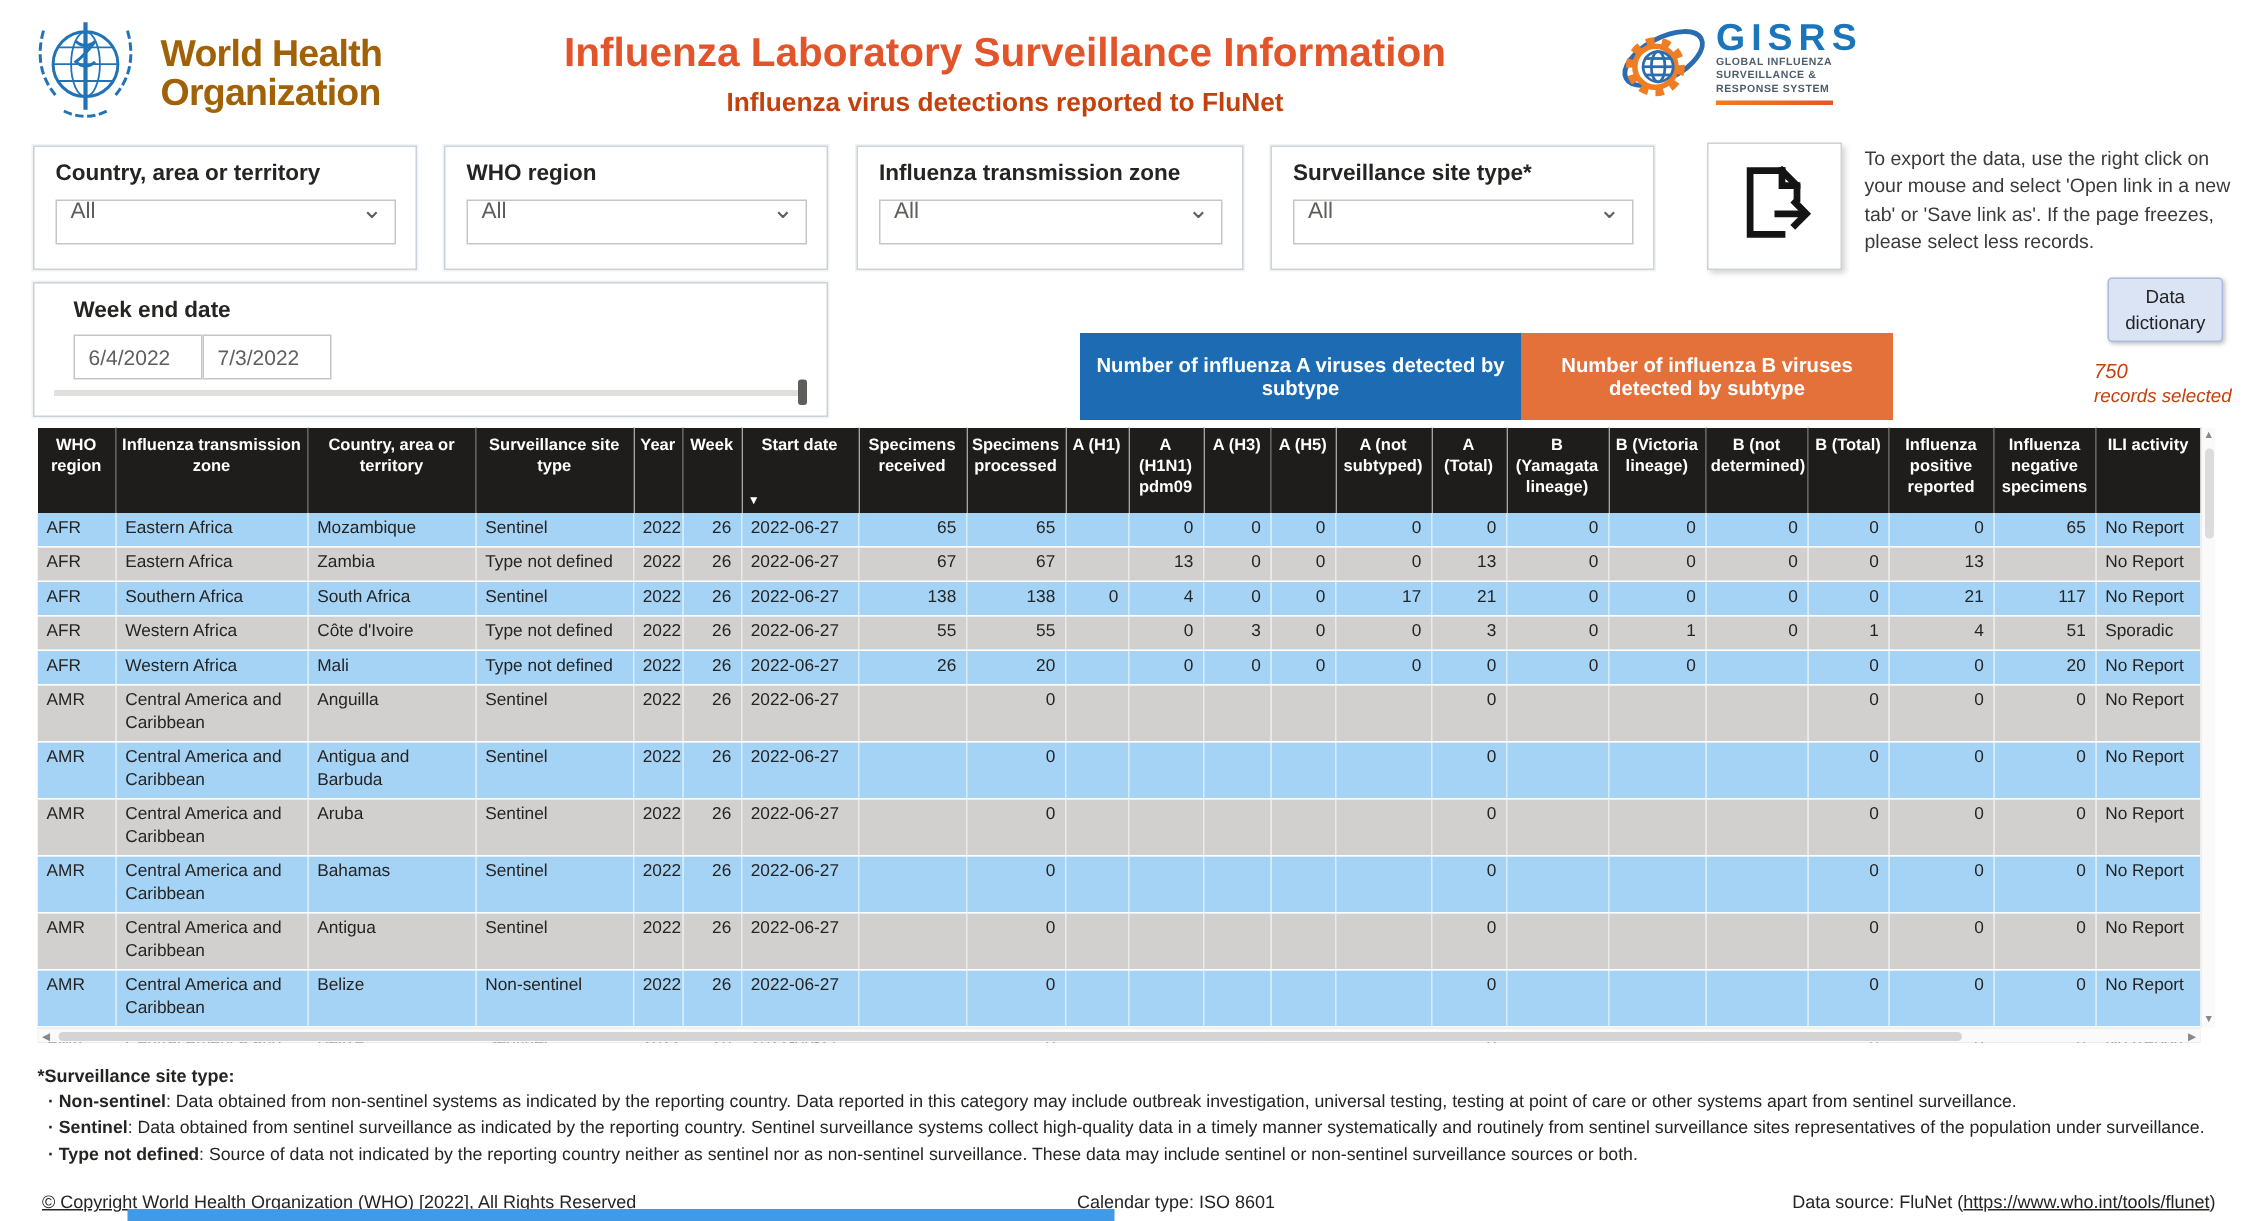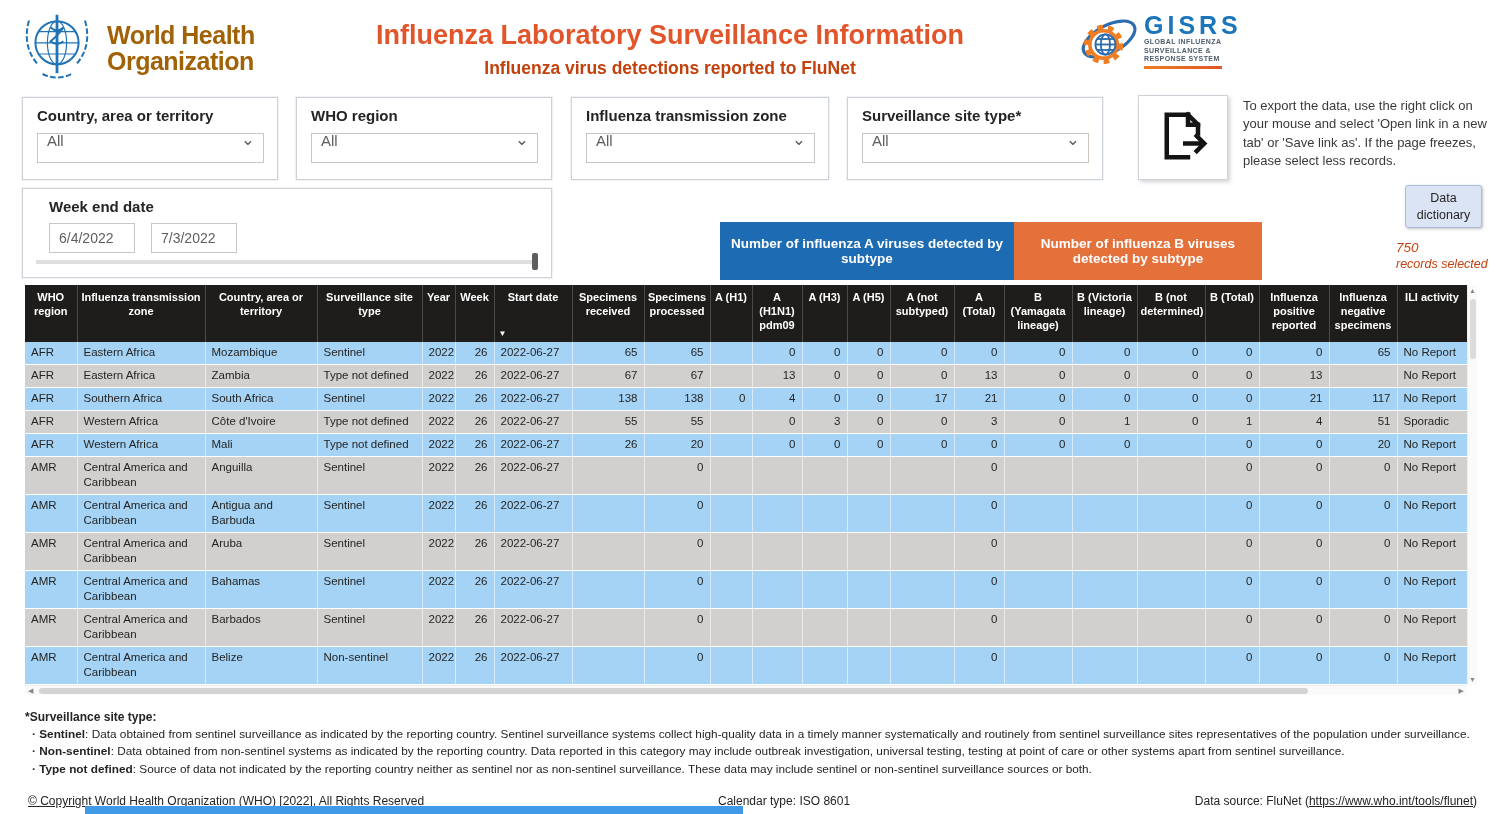"6/4/2022" .date-inputs { gap: 16px -> none }
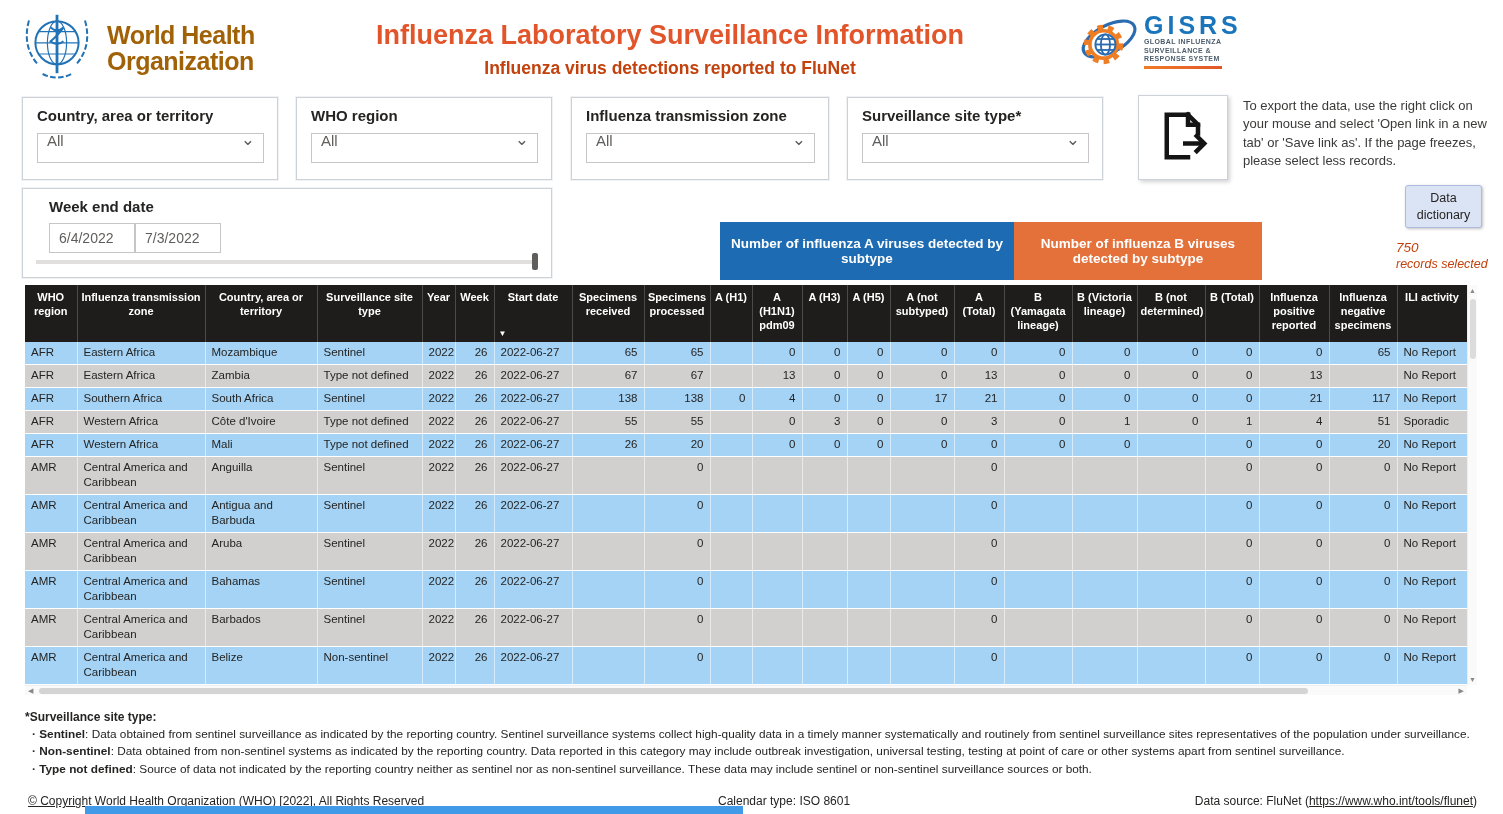"Barbados" td.txt { text: Barbados -> Antigua }
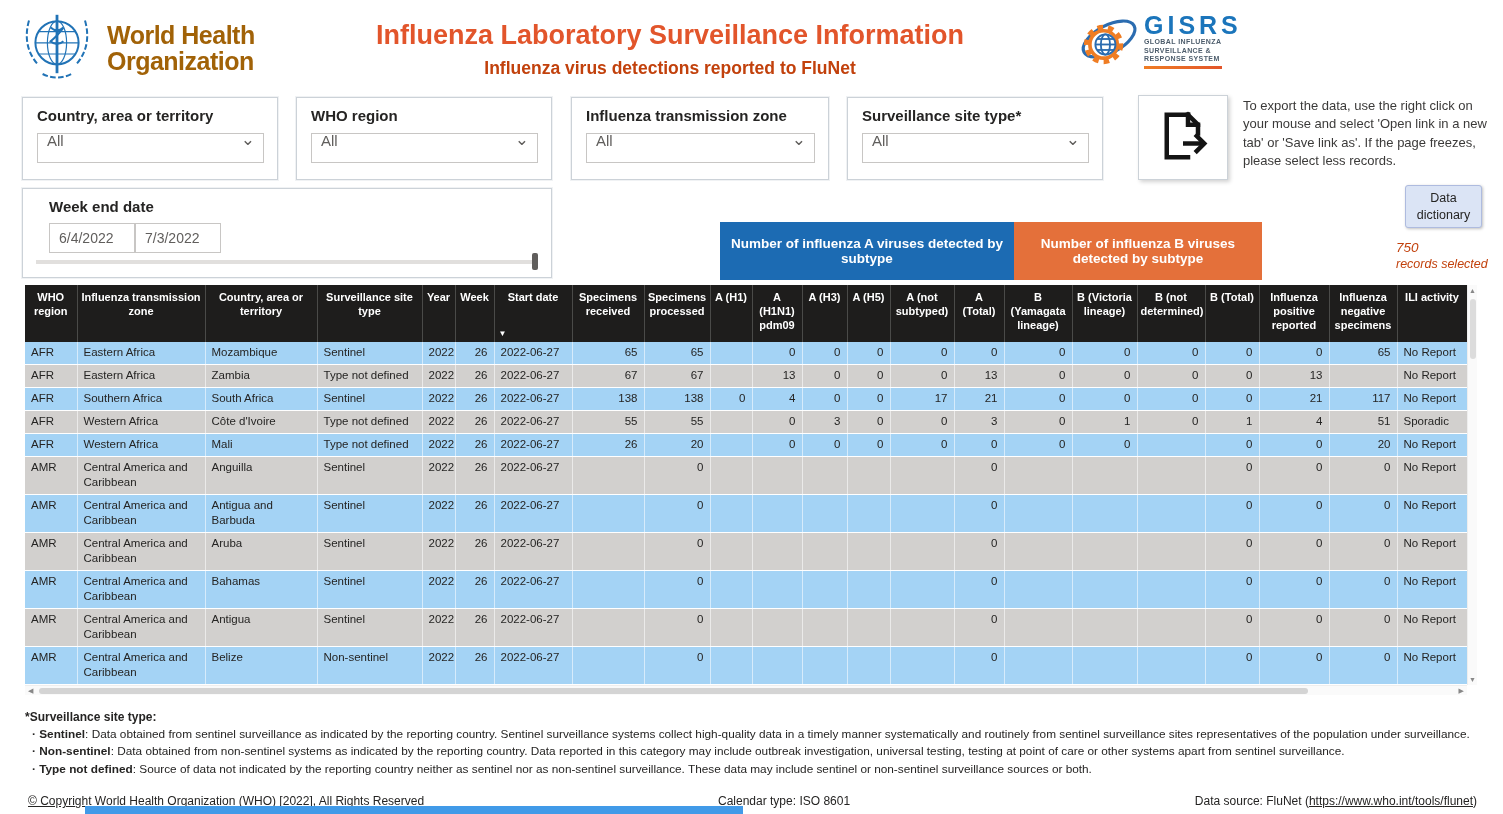"· Sentinel: Data obtained from" div.fn-item { order: before "· Non-sentinel: Data obtained from" -> after "· Non-sentinel: Data obtained from" }
